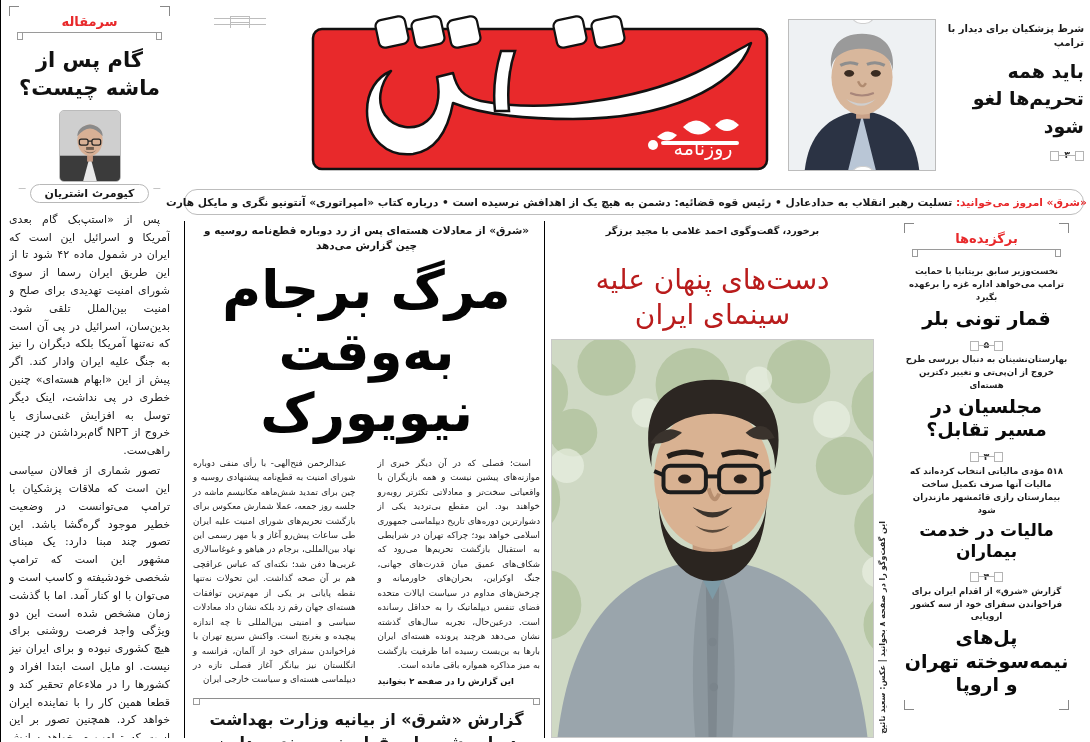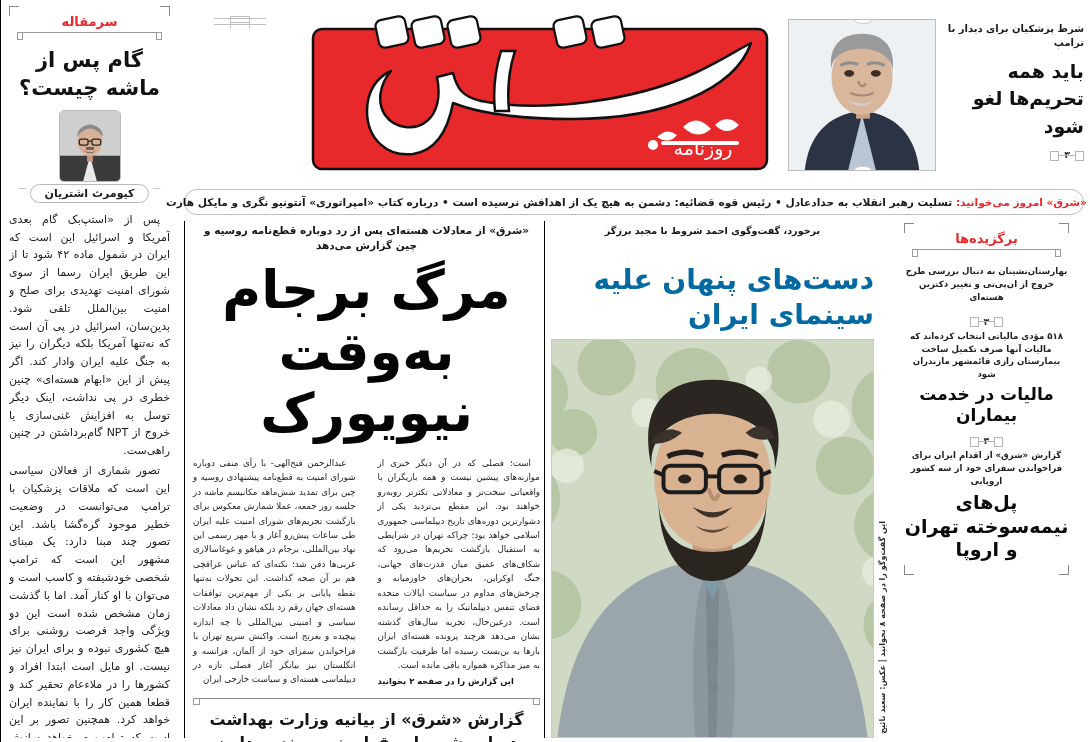"برخورد، گفت‌وگوی احمد شروط با" div.ps-kicker { text: شروط -> غلامی }
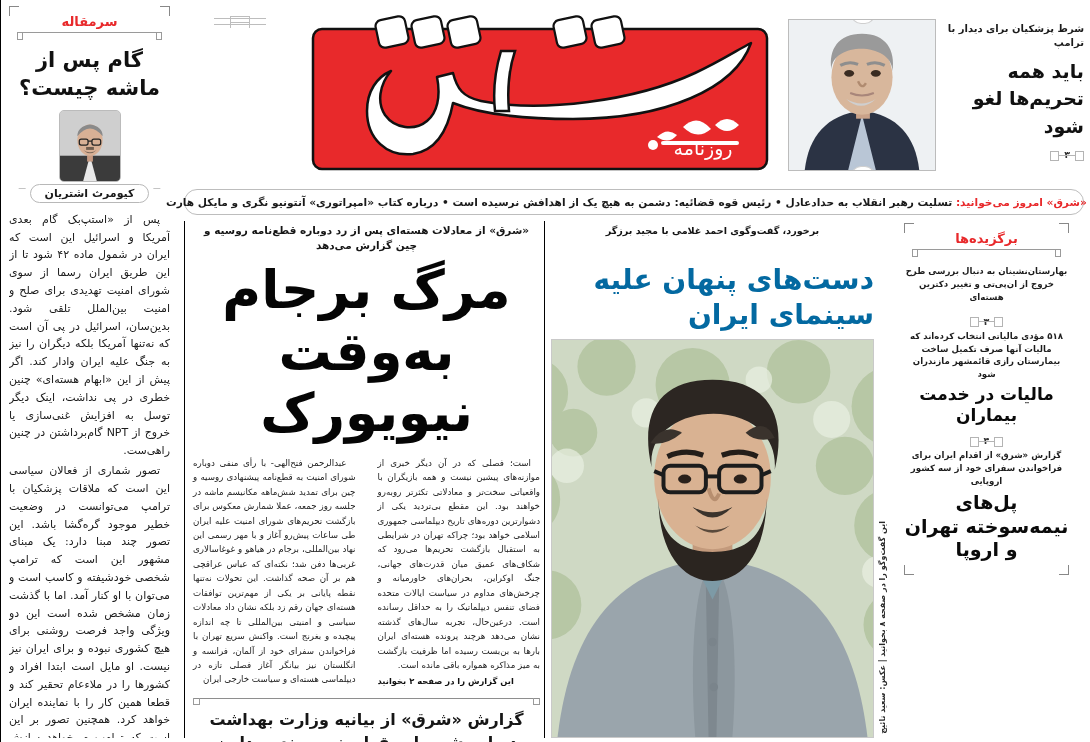"دست‌های پنهان علیه سینمای ایران" .ps-head { color: #0369a1 -> #b91c1c; font-weight: bold -> normal; text-align: right -> center }
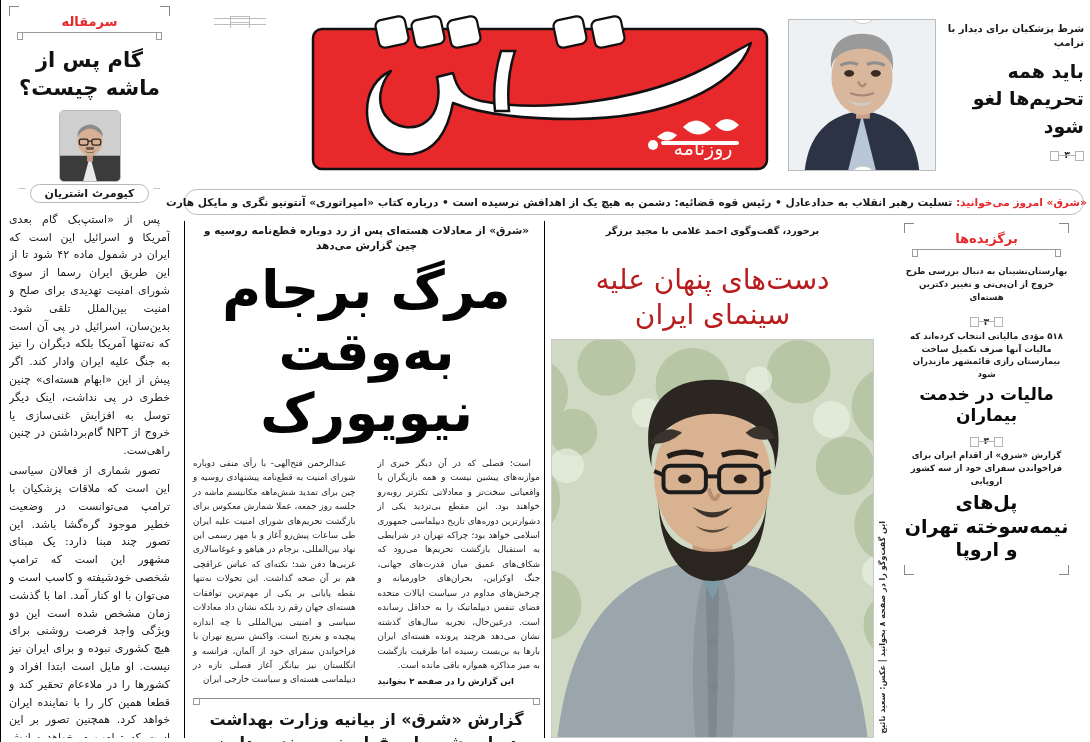"نخست‌وزیر سابق بریتانیا با حمایت" div.pick { html: none -> <div> <div>نخست‌وزیر سابق بریتانیا با حمایت ترامپ می‌خواهد اداره غزه را برعهده بگیرد</div> <div>قمار تونی بلر</div> <div> <span></span> <span>۵</span> </div> </div> }
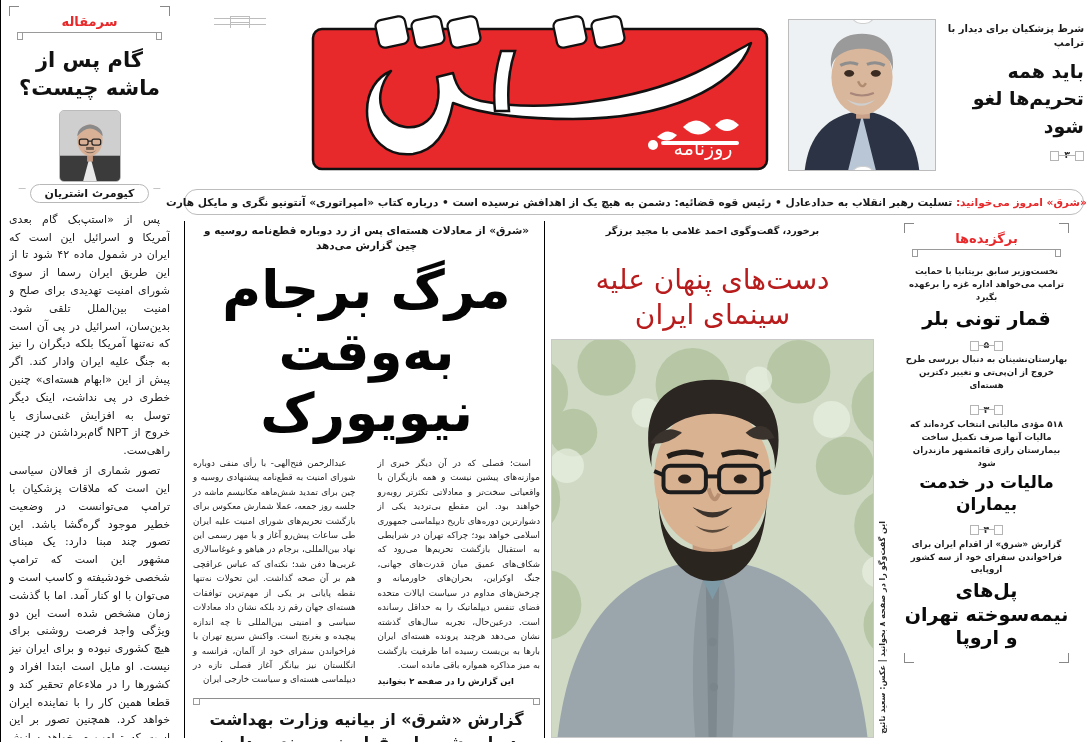"مجلسیان در مسیر تقابل؟" div.pick-head { html: none -> <div>مجلسیان در مسیر تقابل؟</div> }
